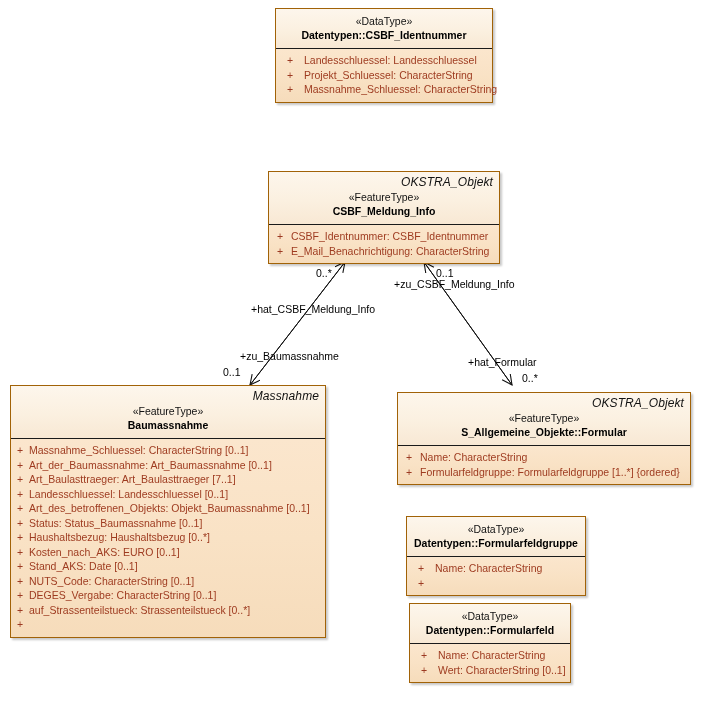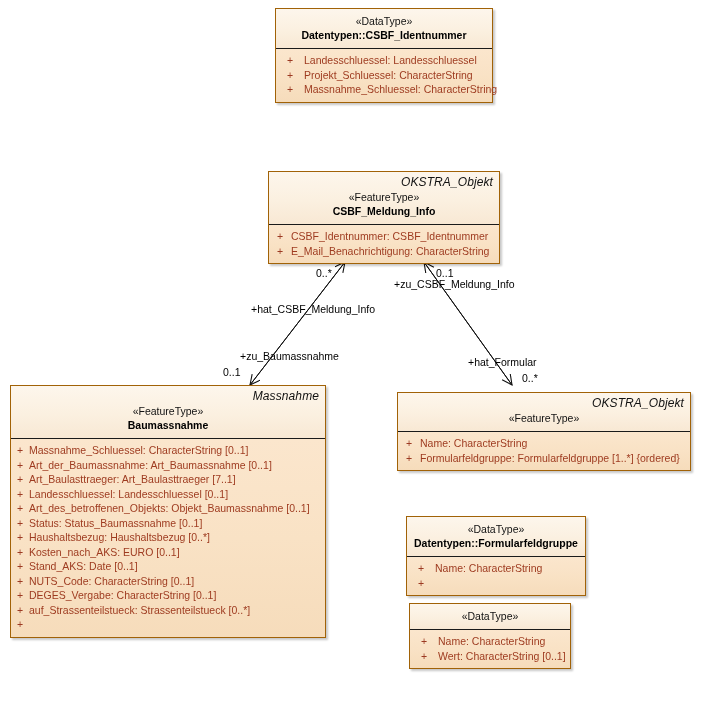"S_Allgemeine_Objekte::Formular" span.cls-name { html: none -> <span>S_Allgemeine_Objekte::Formular</span> }
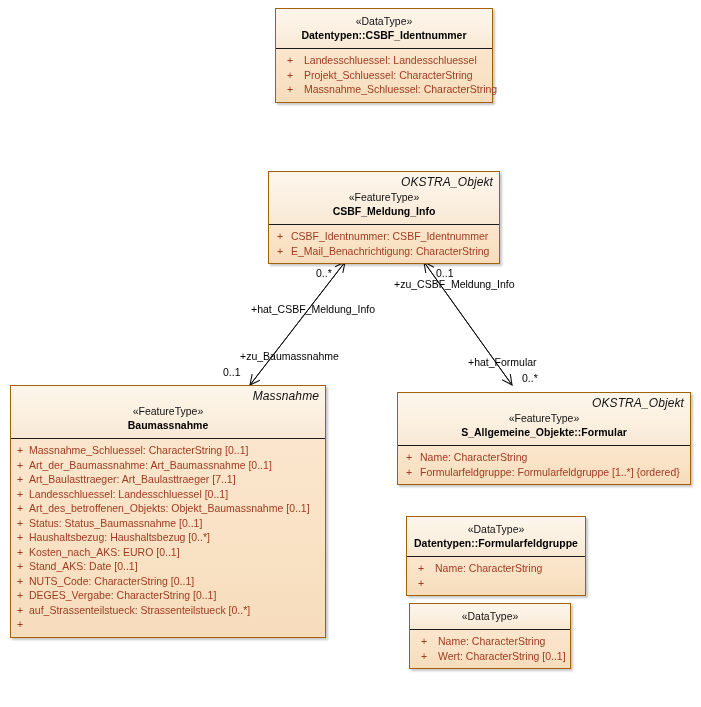"Datentypen::Formularfeld" span.cls-name { html: none -> <span>Datentypen::Formularfeld</span> }
